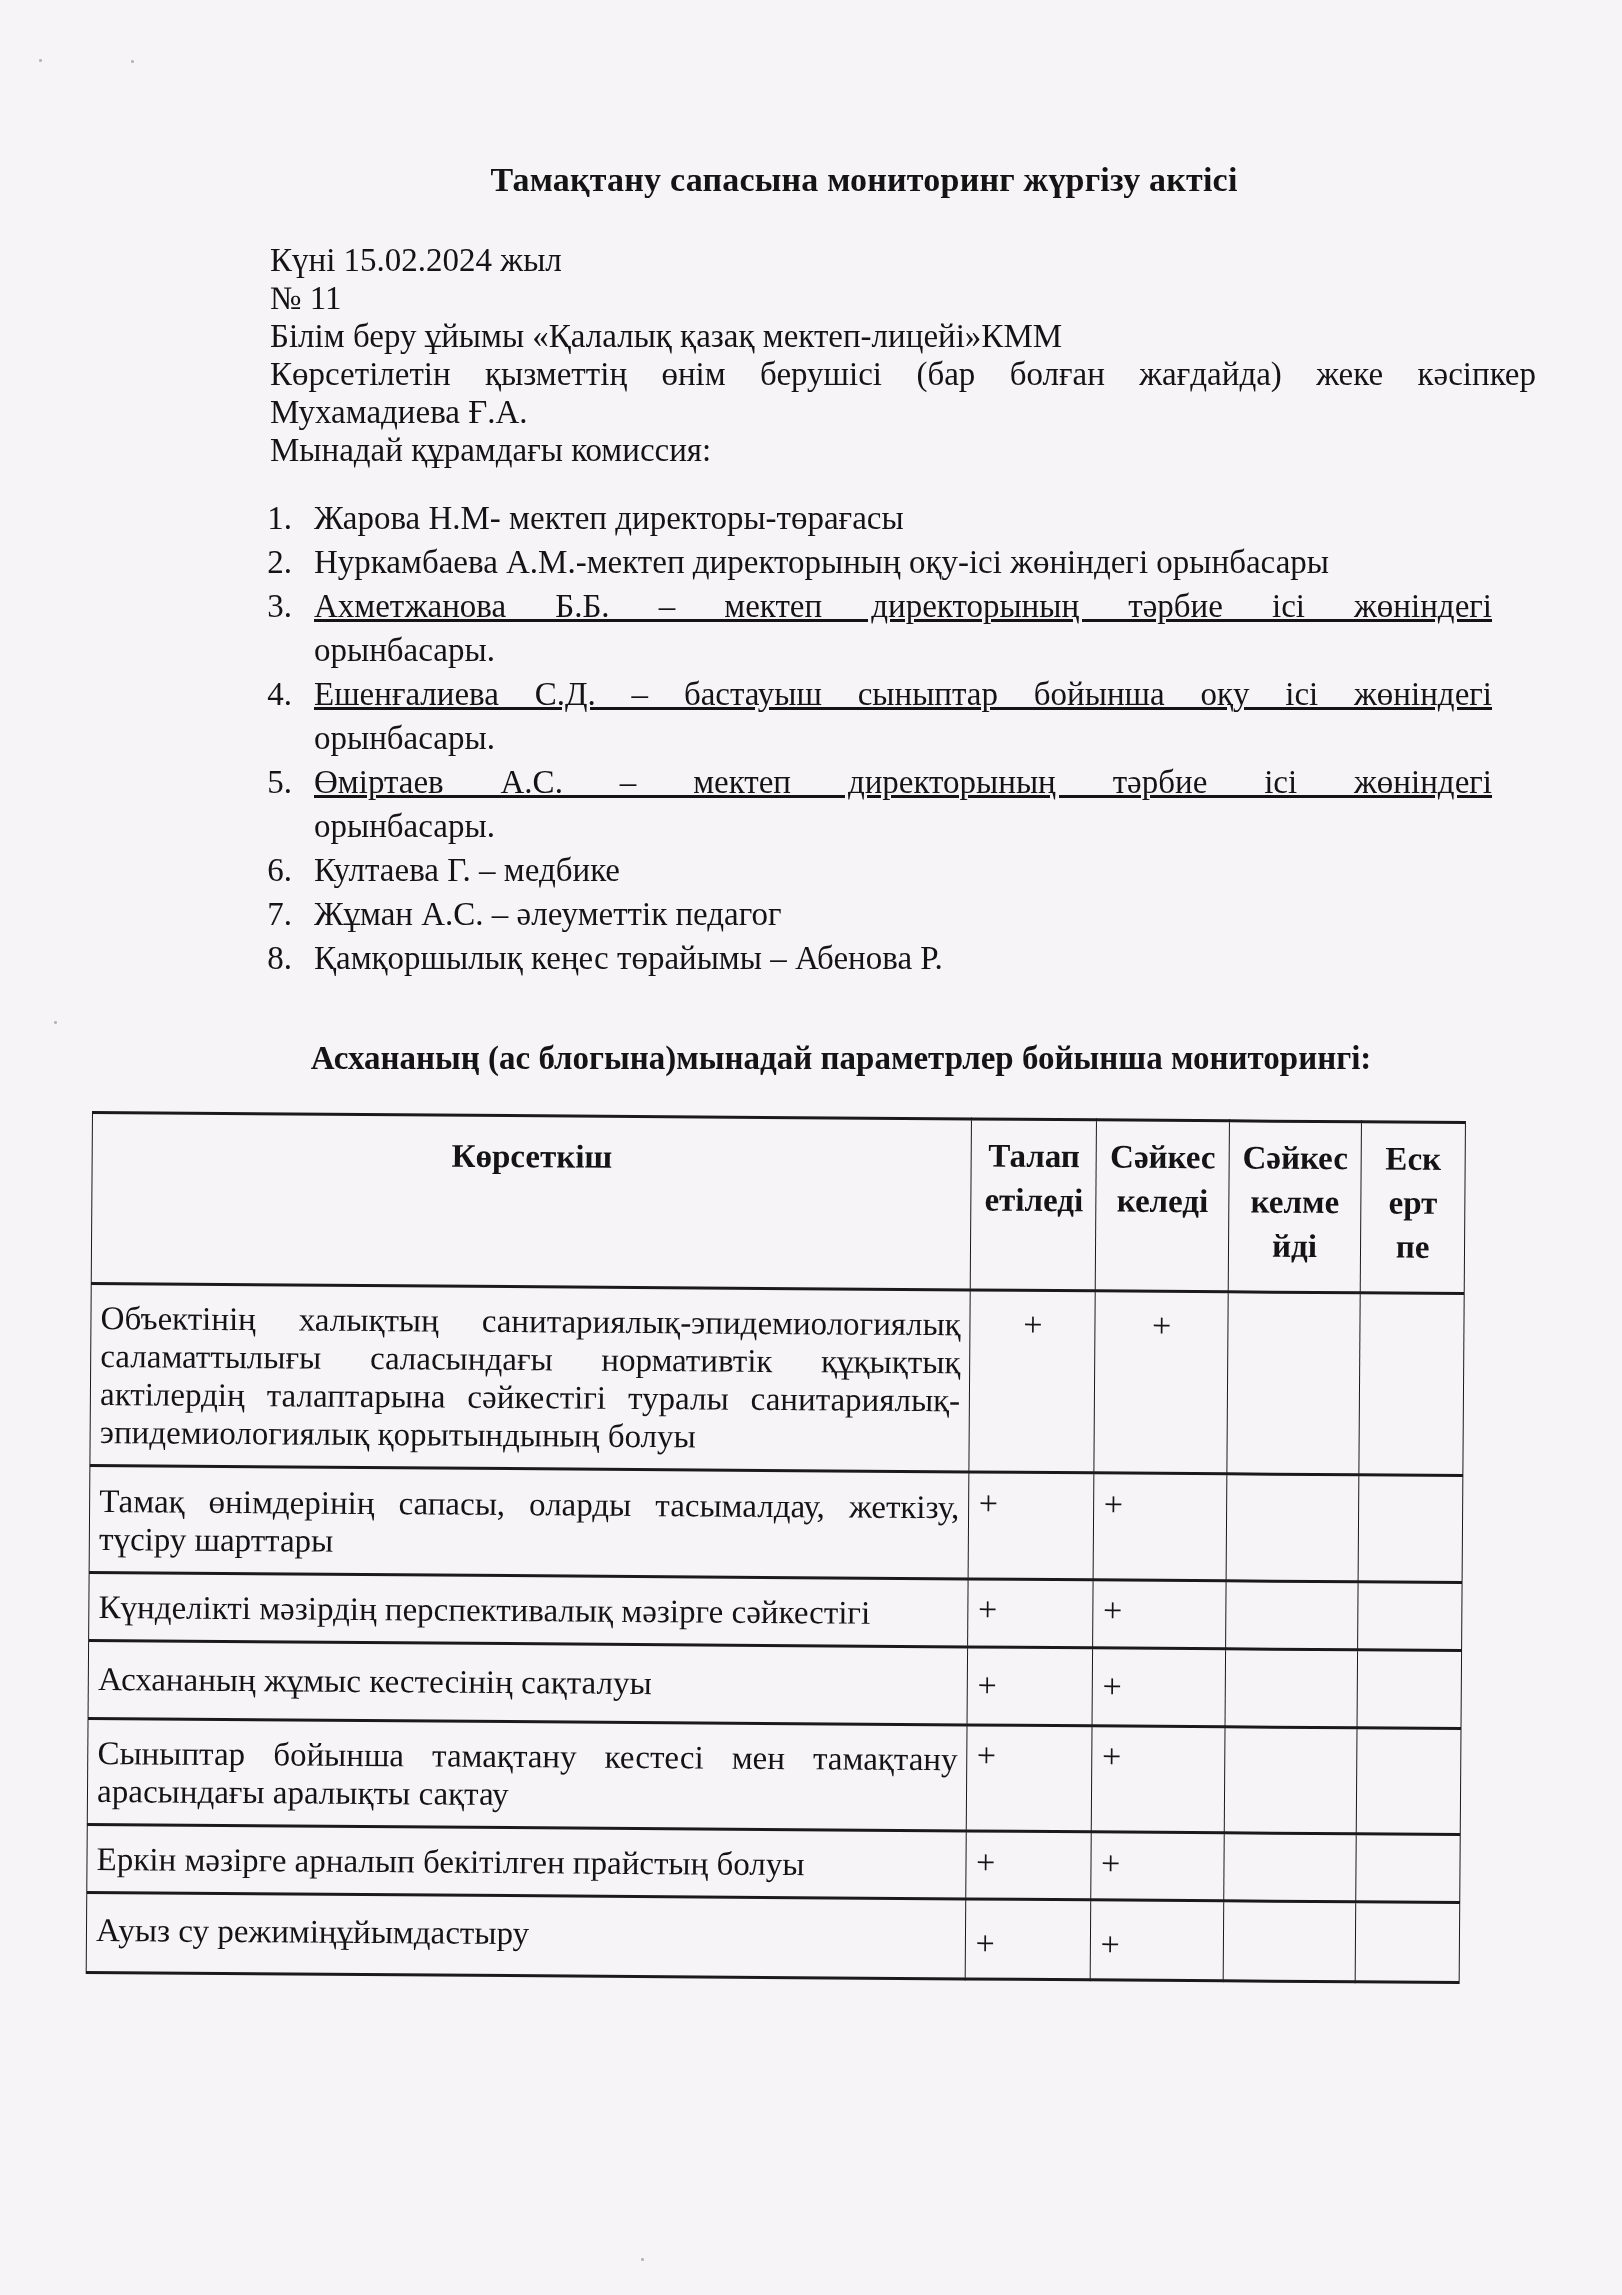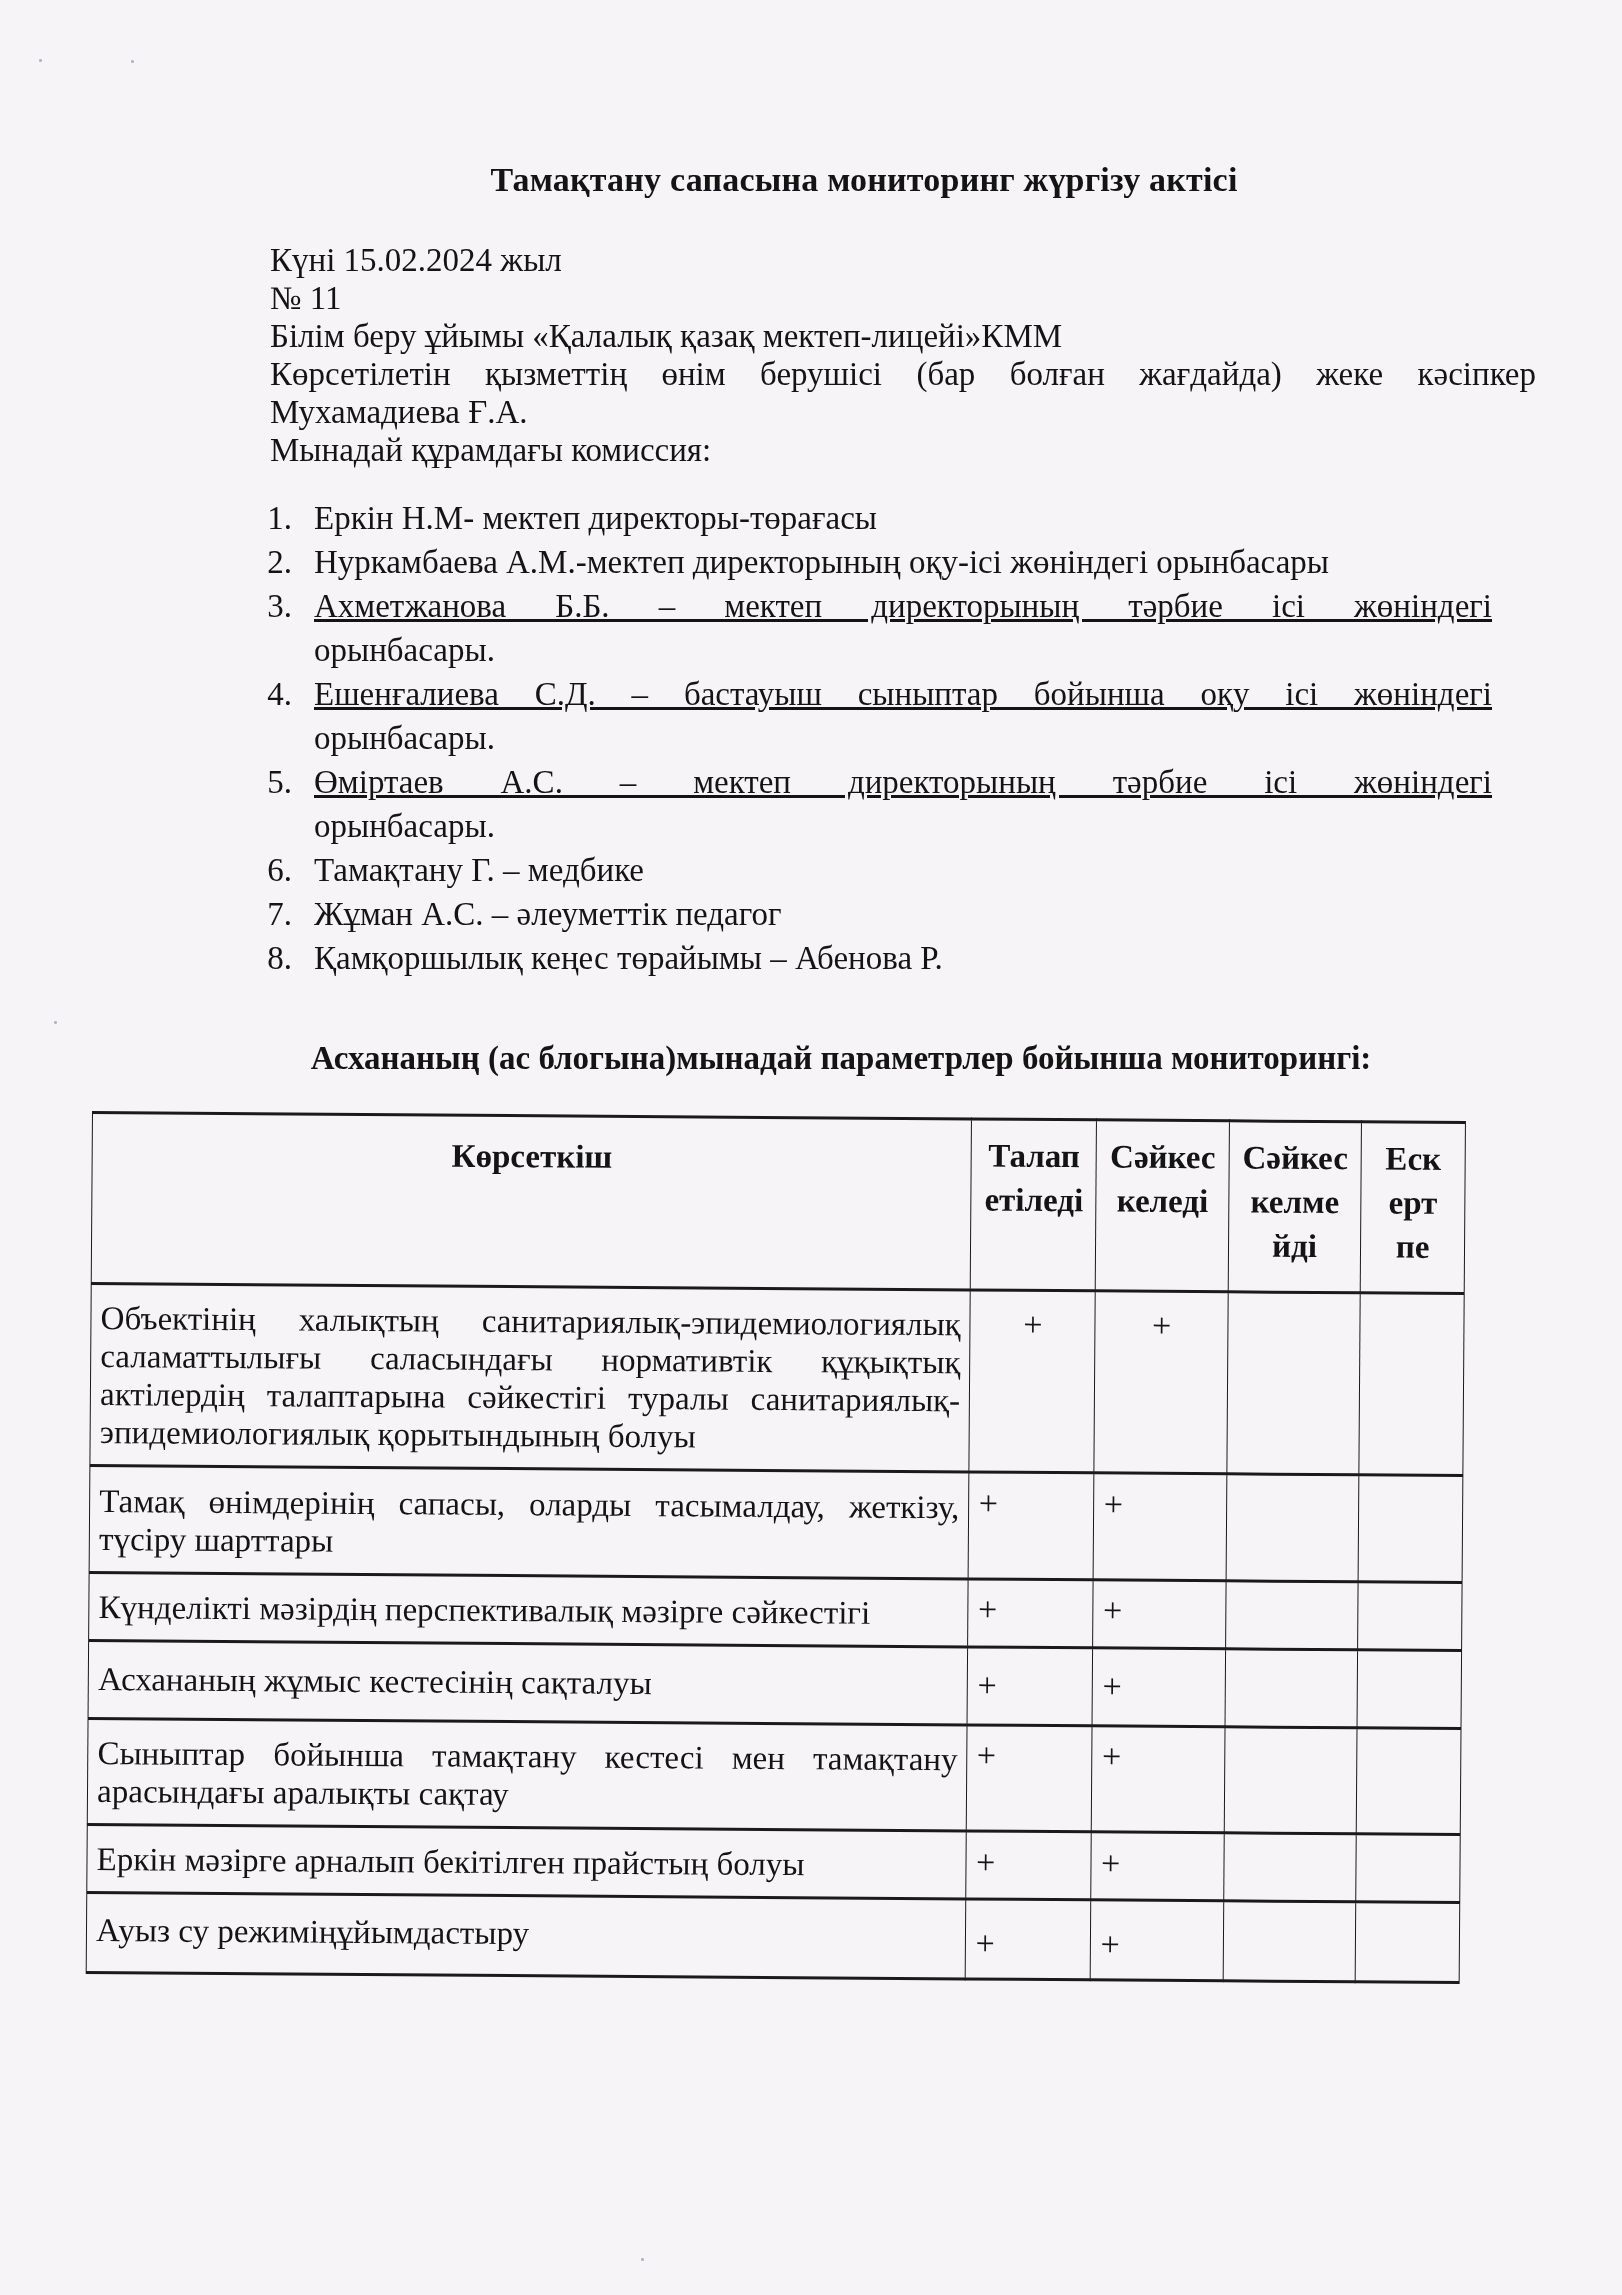"Еркін Н.М- мектеп директоры-төрағасы" span { text: Еркін -> Жарова }
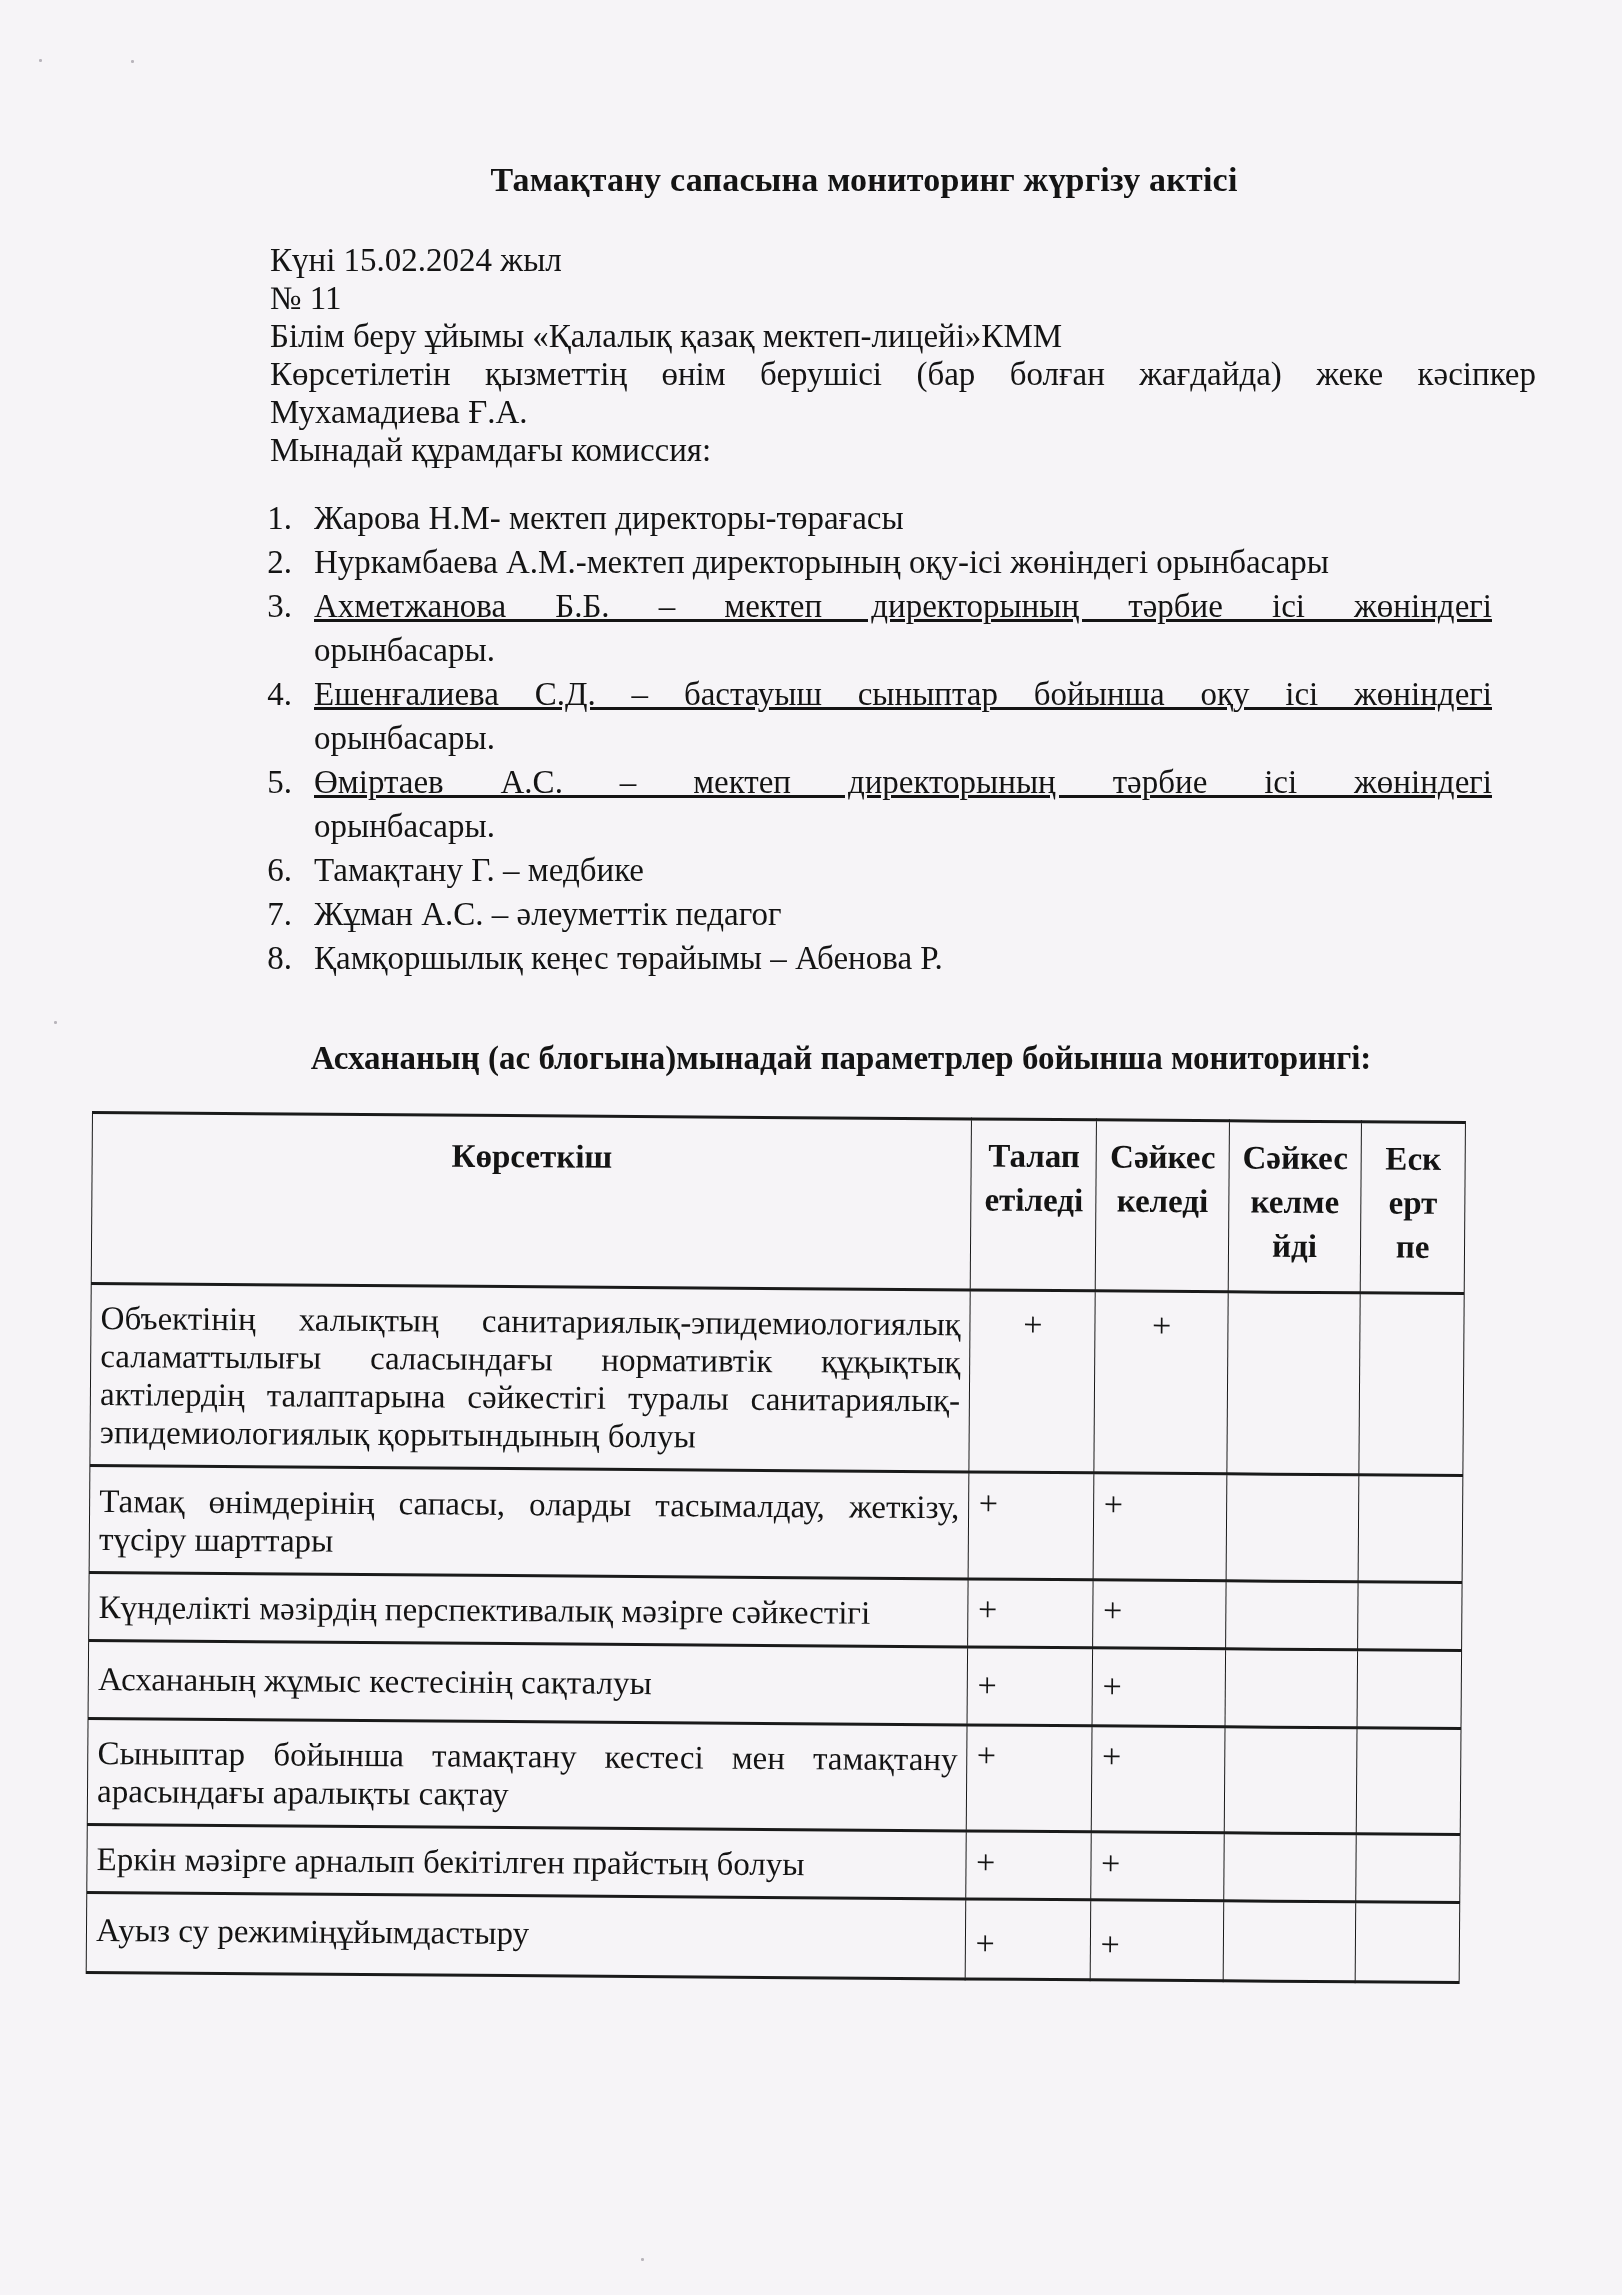"Тамақтану Г. – медбике" span { text: Тамақтану -> Култаева }
